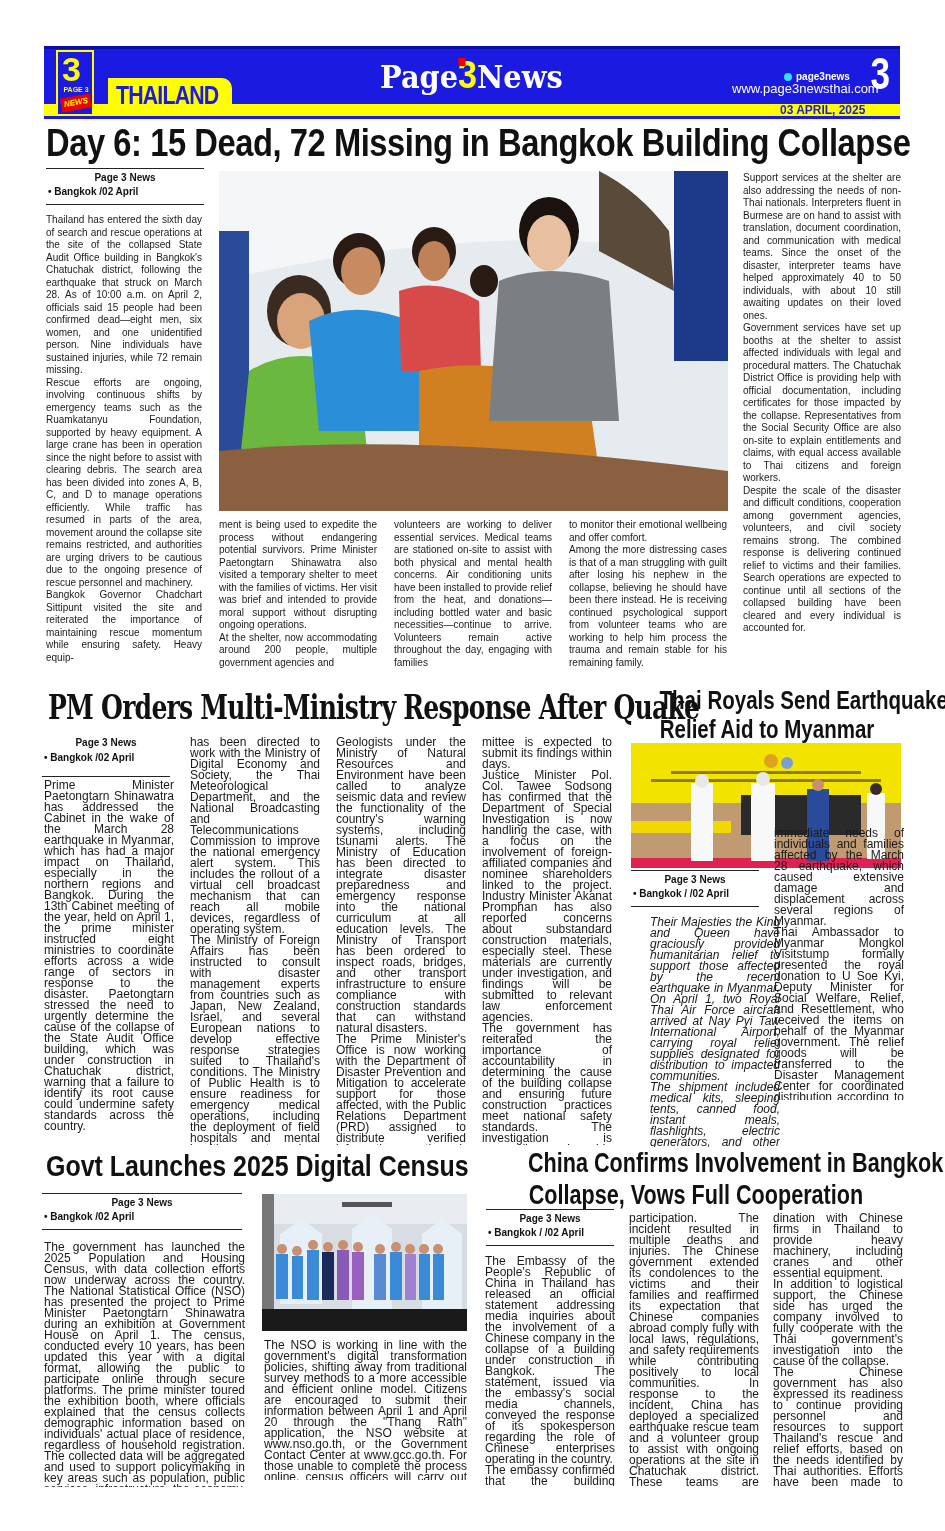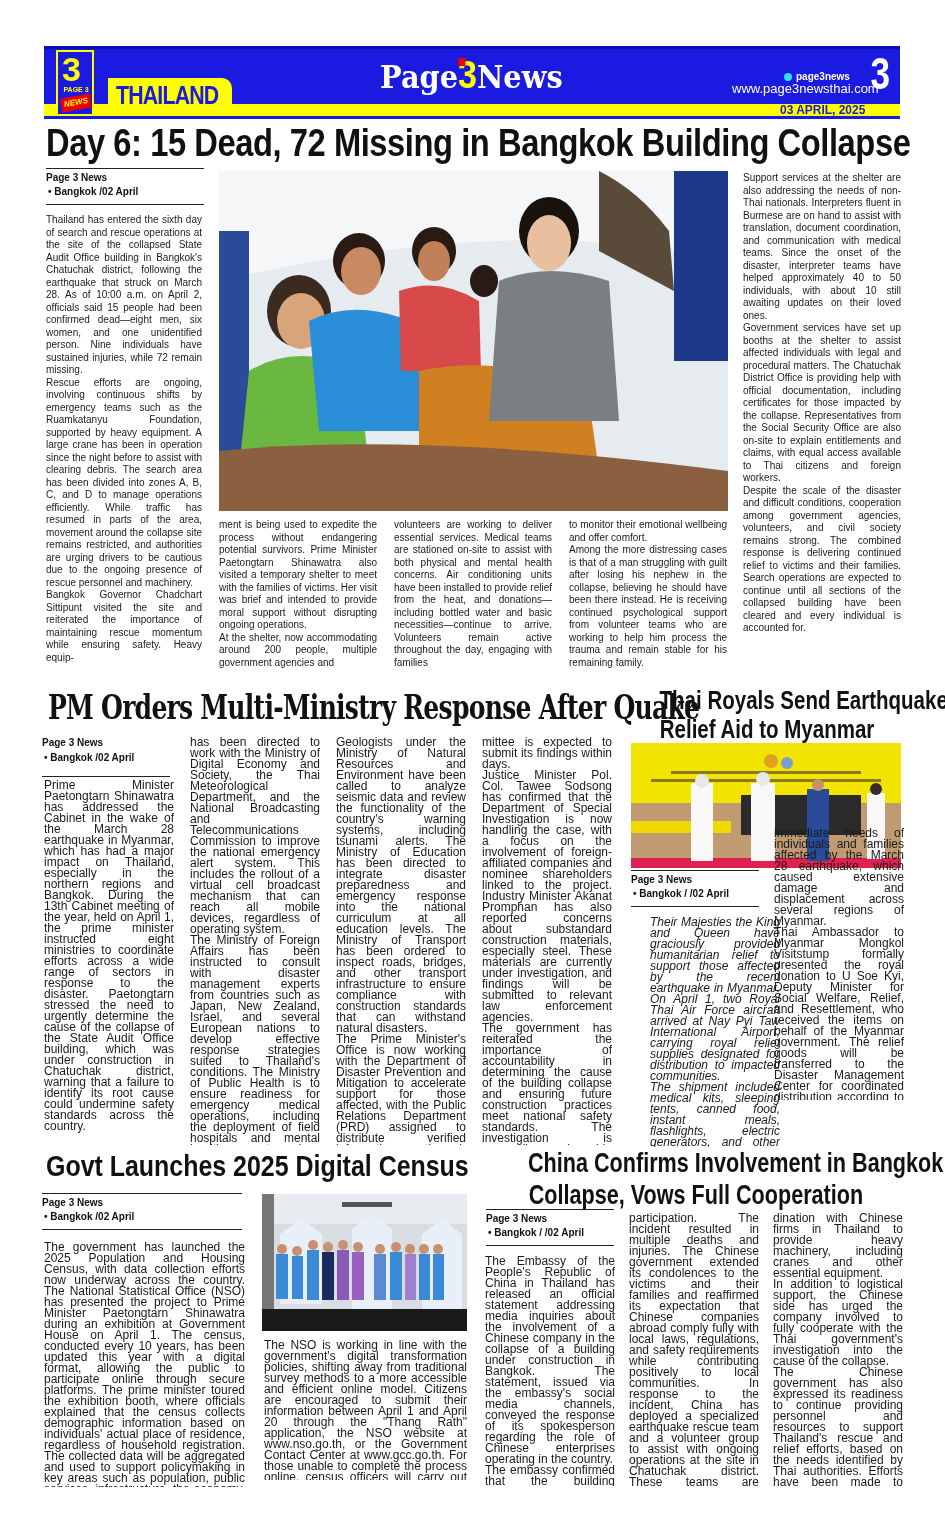"Page 3 News" .byline .src { text-align: left -> center }
